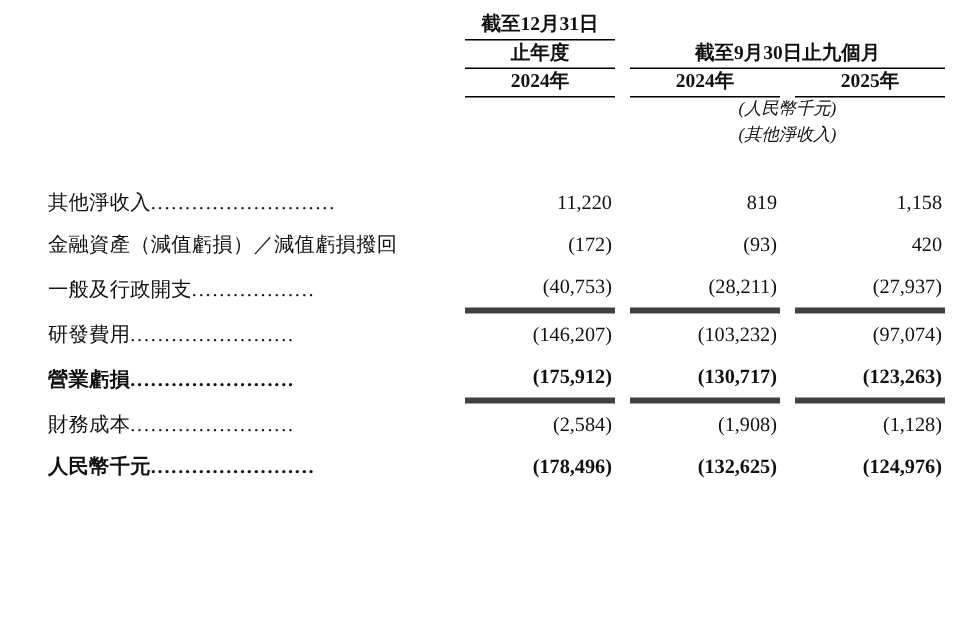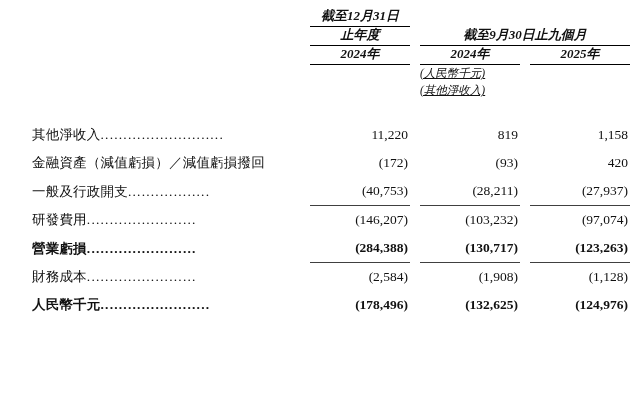"截至12月31日" .hdr-txt { font-style: italic -> none }
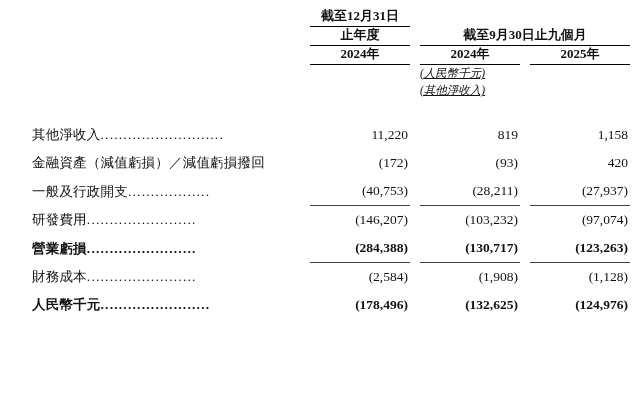"(人民幣千元)" .note { text-align: left -> center; text-decoration: underline -> none }
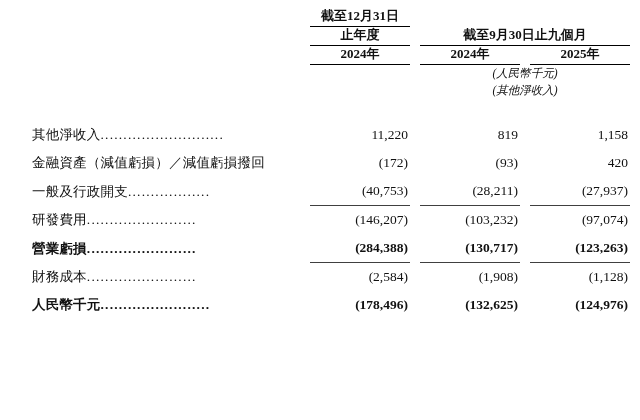"(146,207)" td.top-rule { border-top: 1px solid #404040 -> 4px solid #404040 }
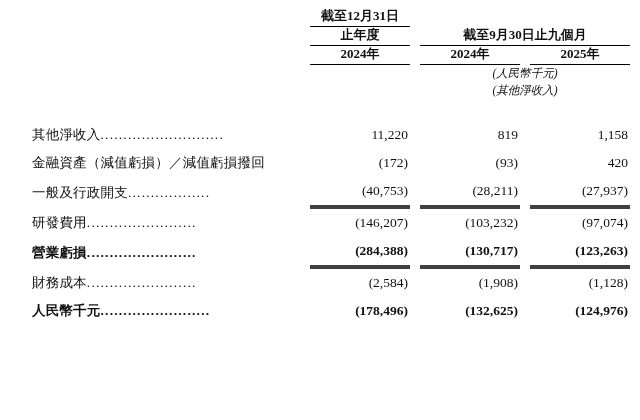"(284,388)" td.num { text: 284,388 -> 175,912 }
